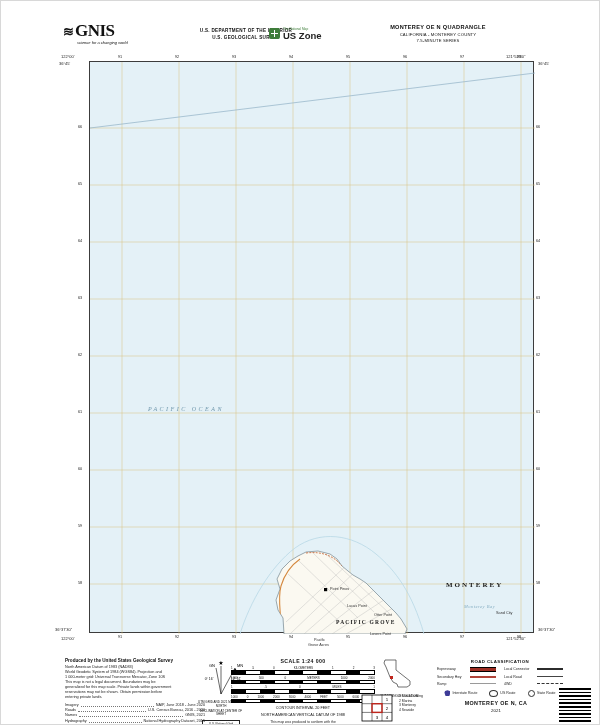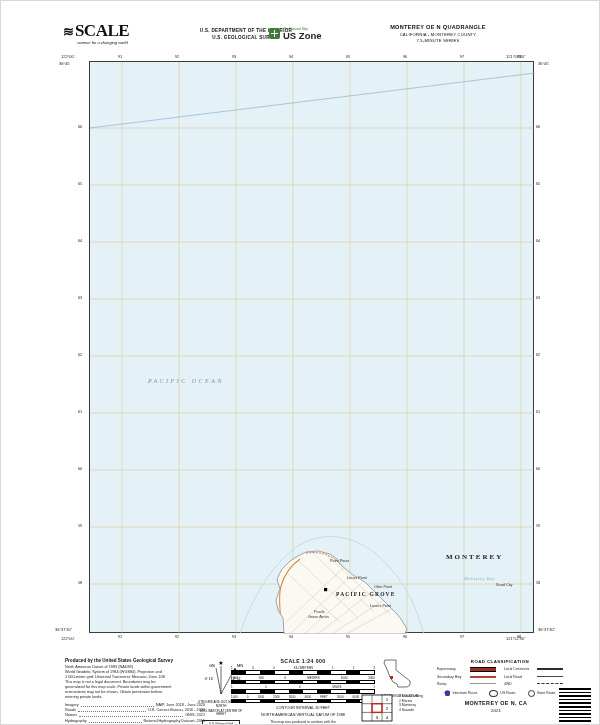"SCALE" span.usgs-word { text: SCALE -> GNIS }
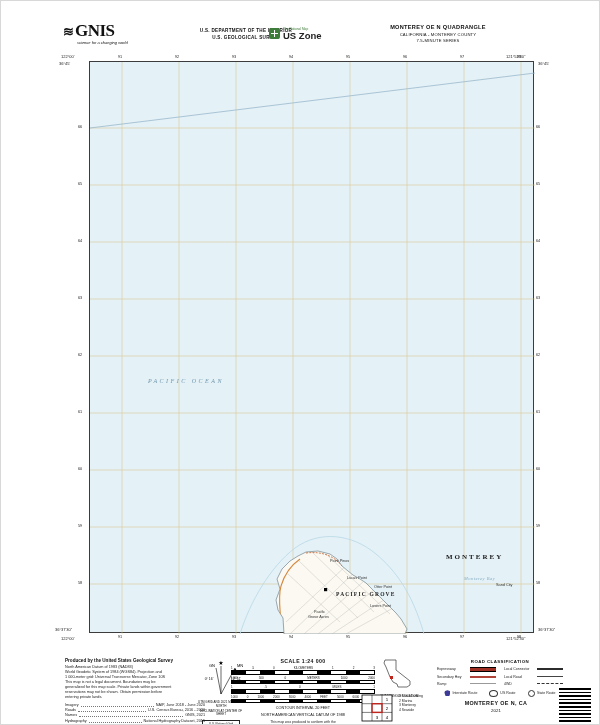"MONTEREY" .maplabel { margin-top: none -> 28px }
